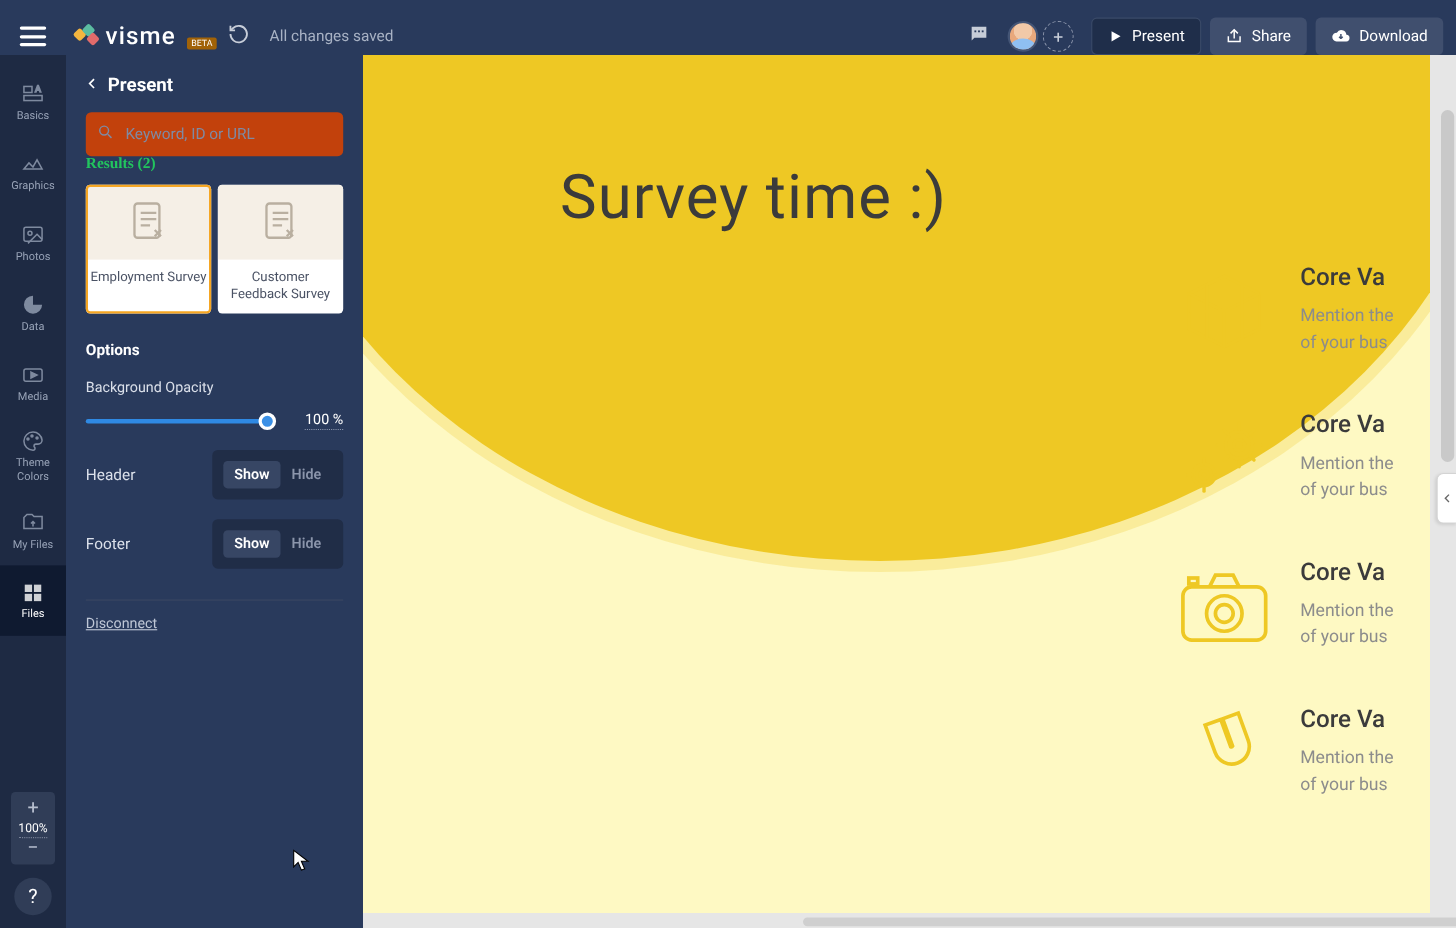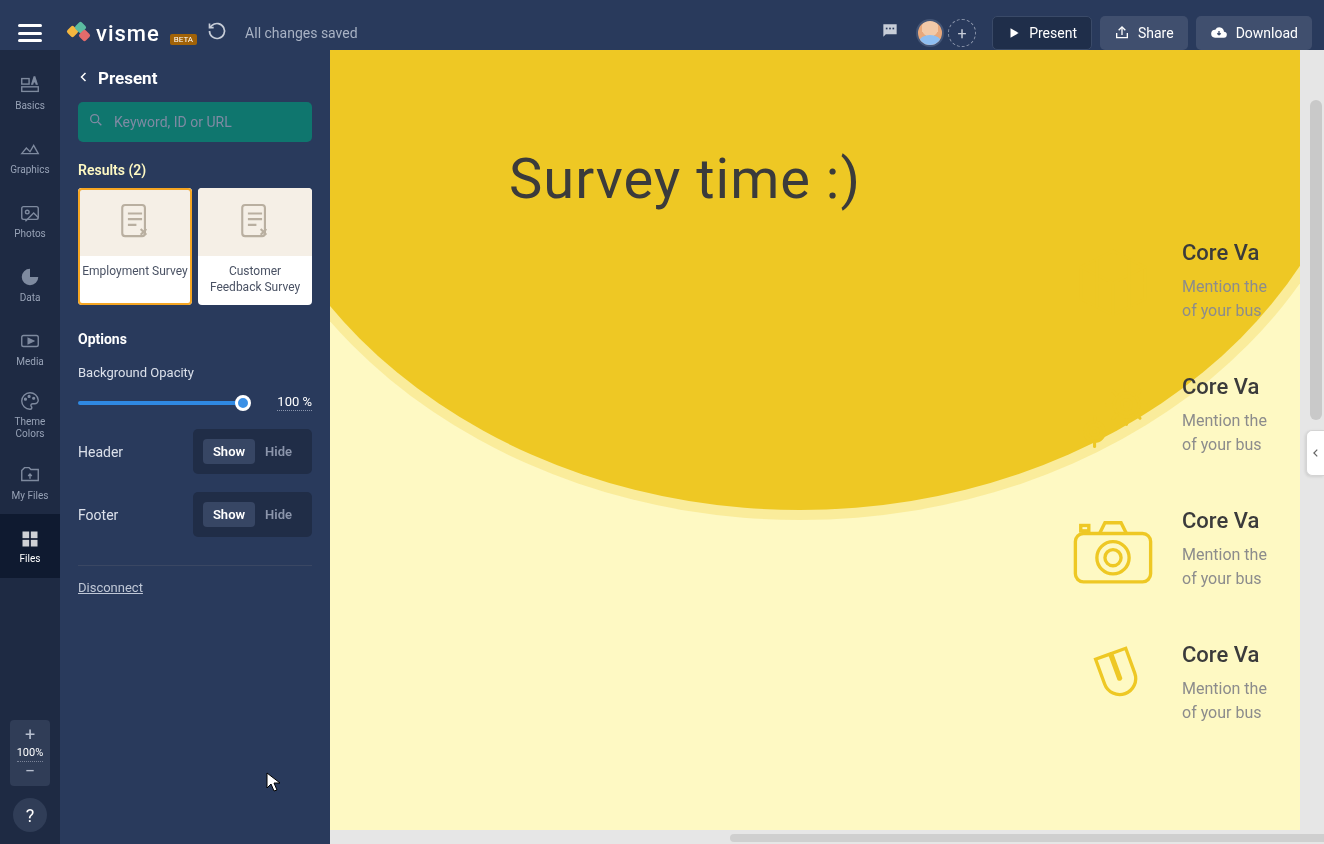"Keyword, ID or URL" .search input { background: #0f766e -> #c2410c }
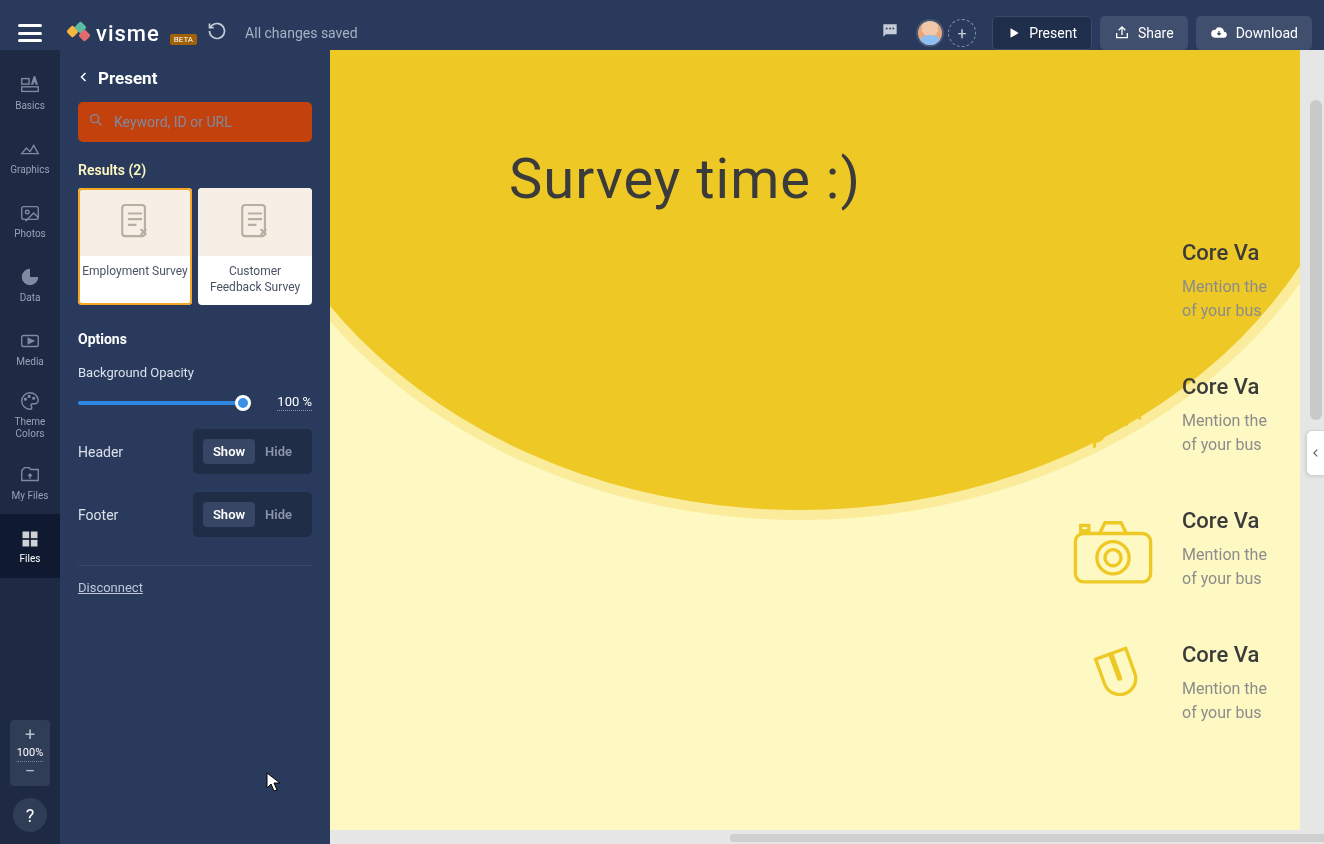"Results (2)" .results-label { color: #fef9c3 -> #22c55e; font-family: none -> Liberation Serif, serif; margin-top: 20px -> 0 }
